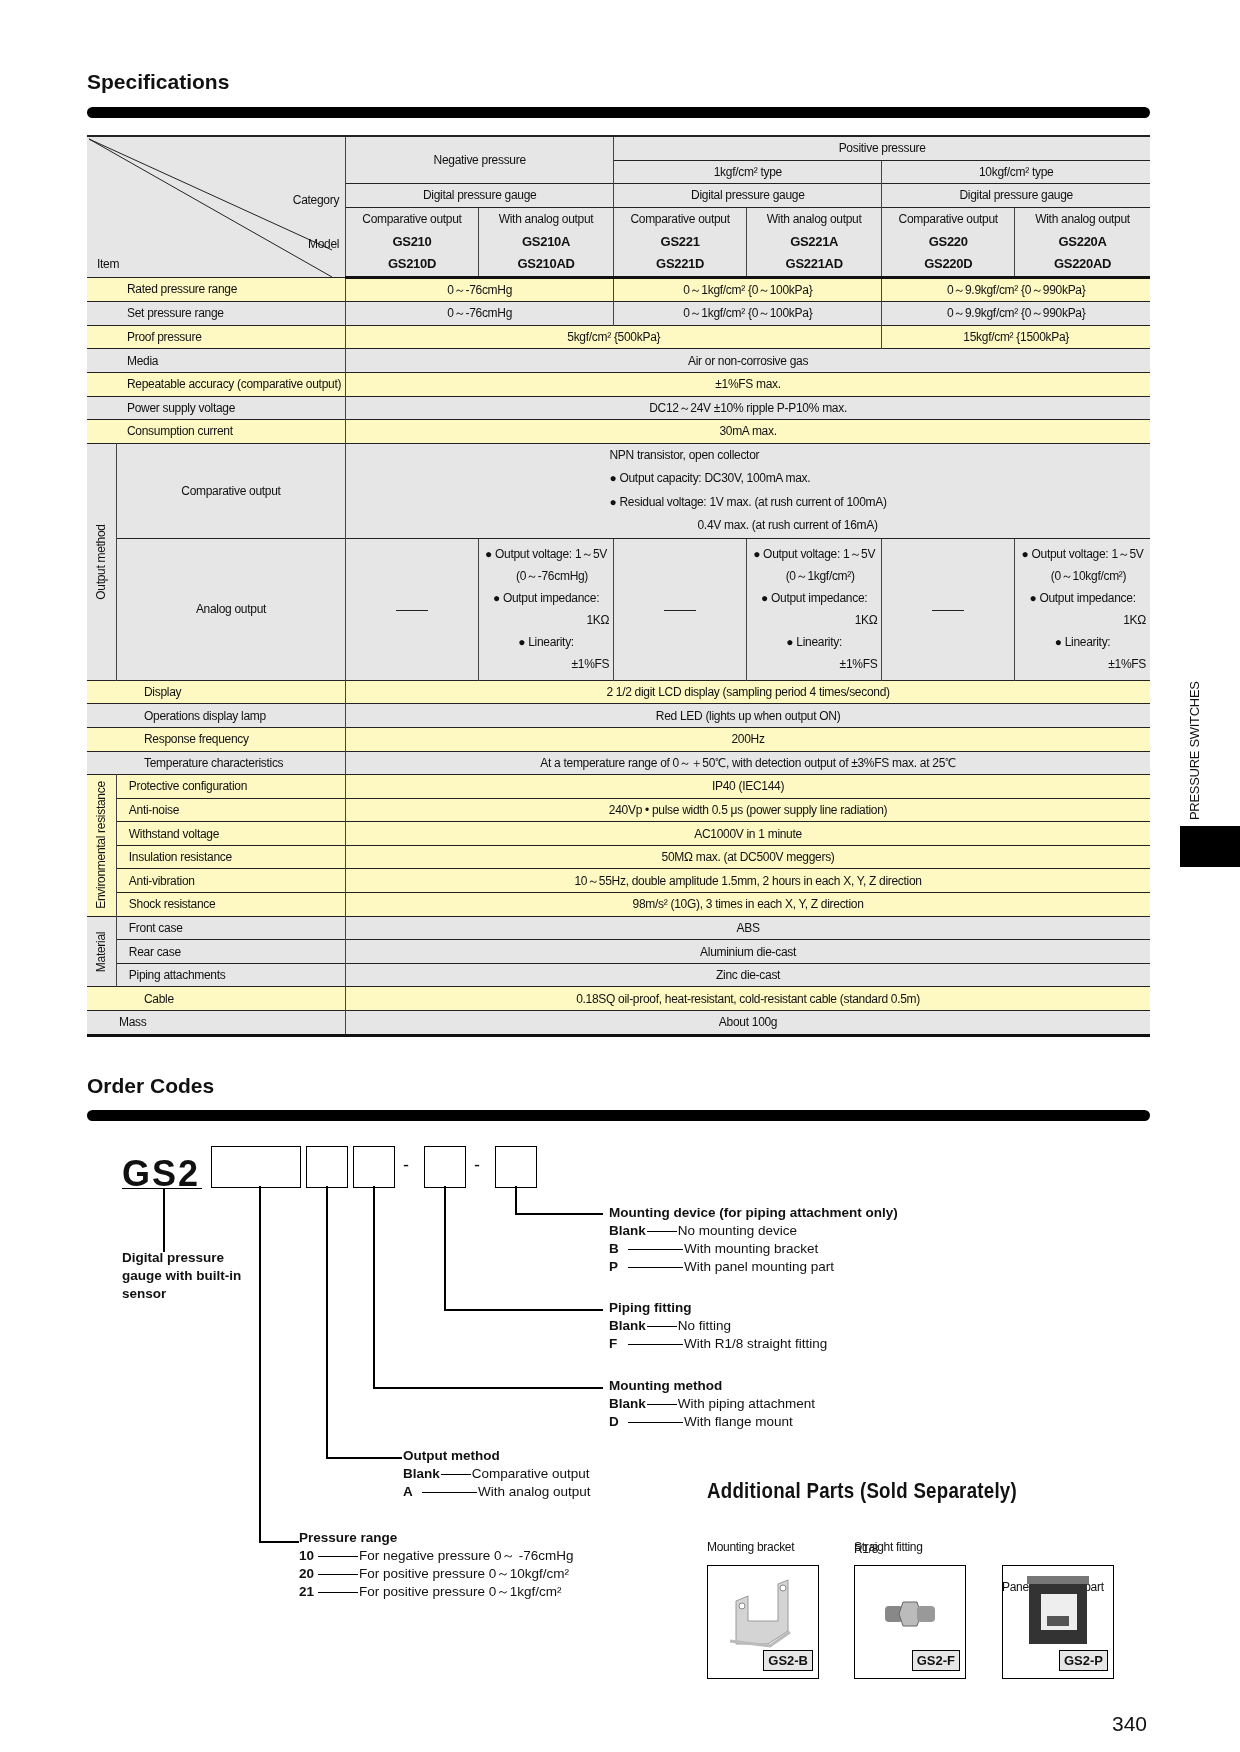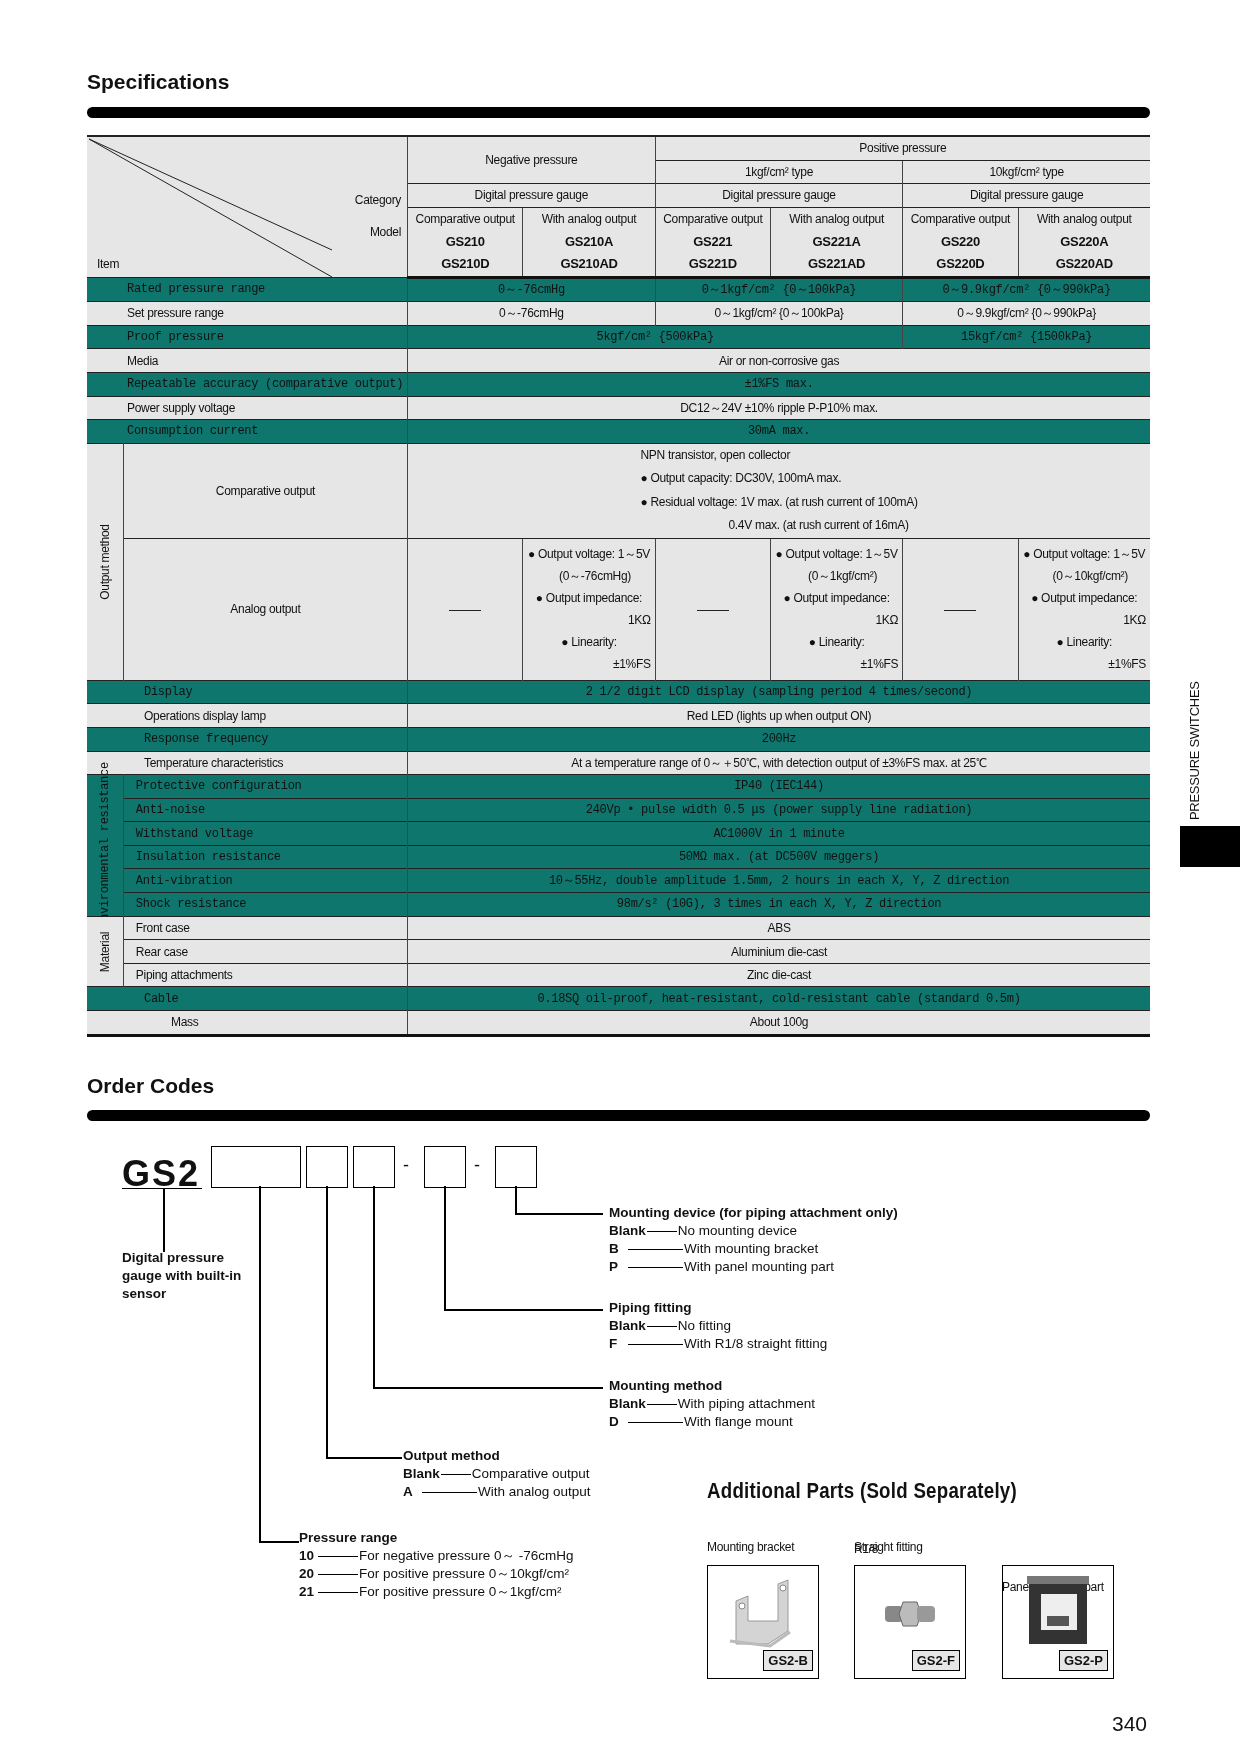"Model" .diag-cell .c2 { top: 84px -> 96px }
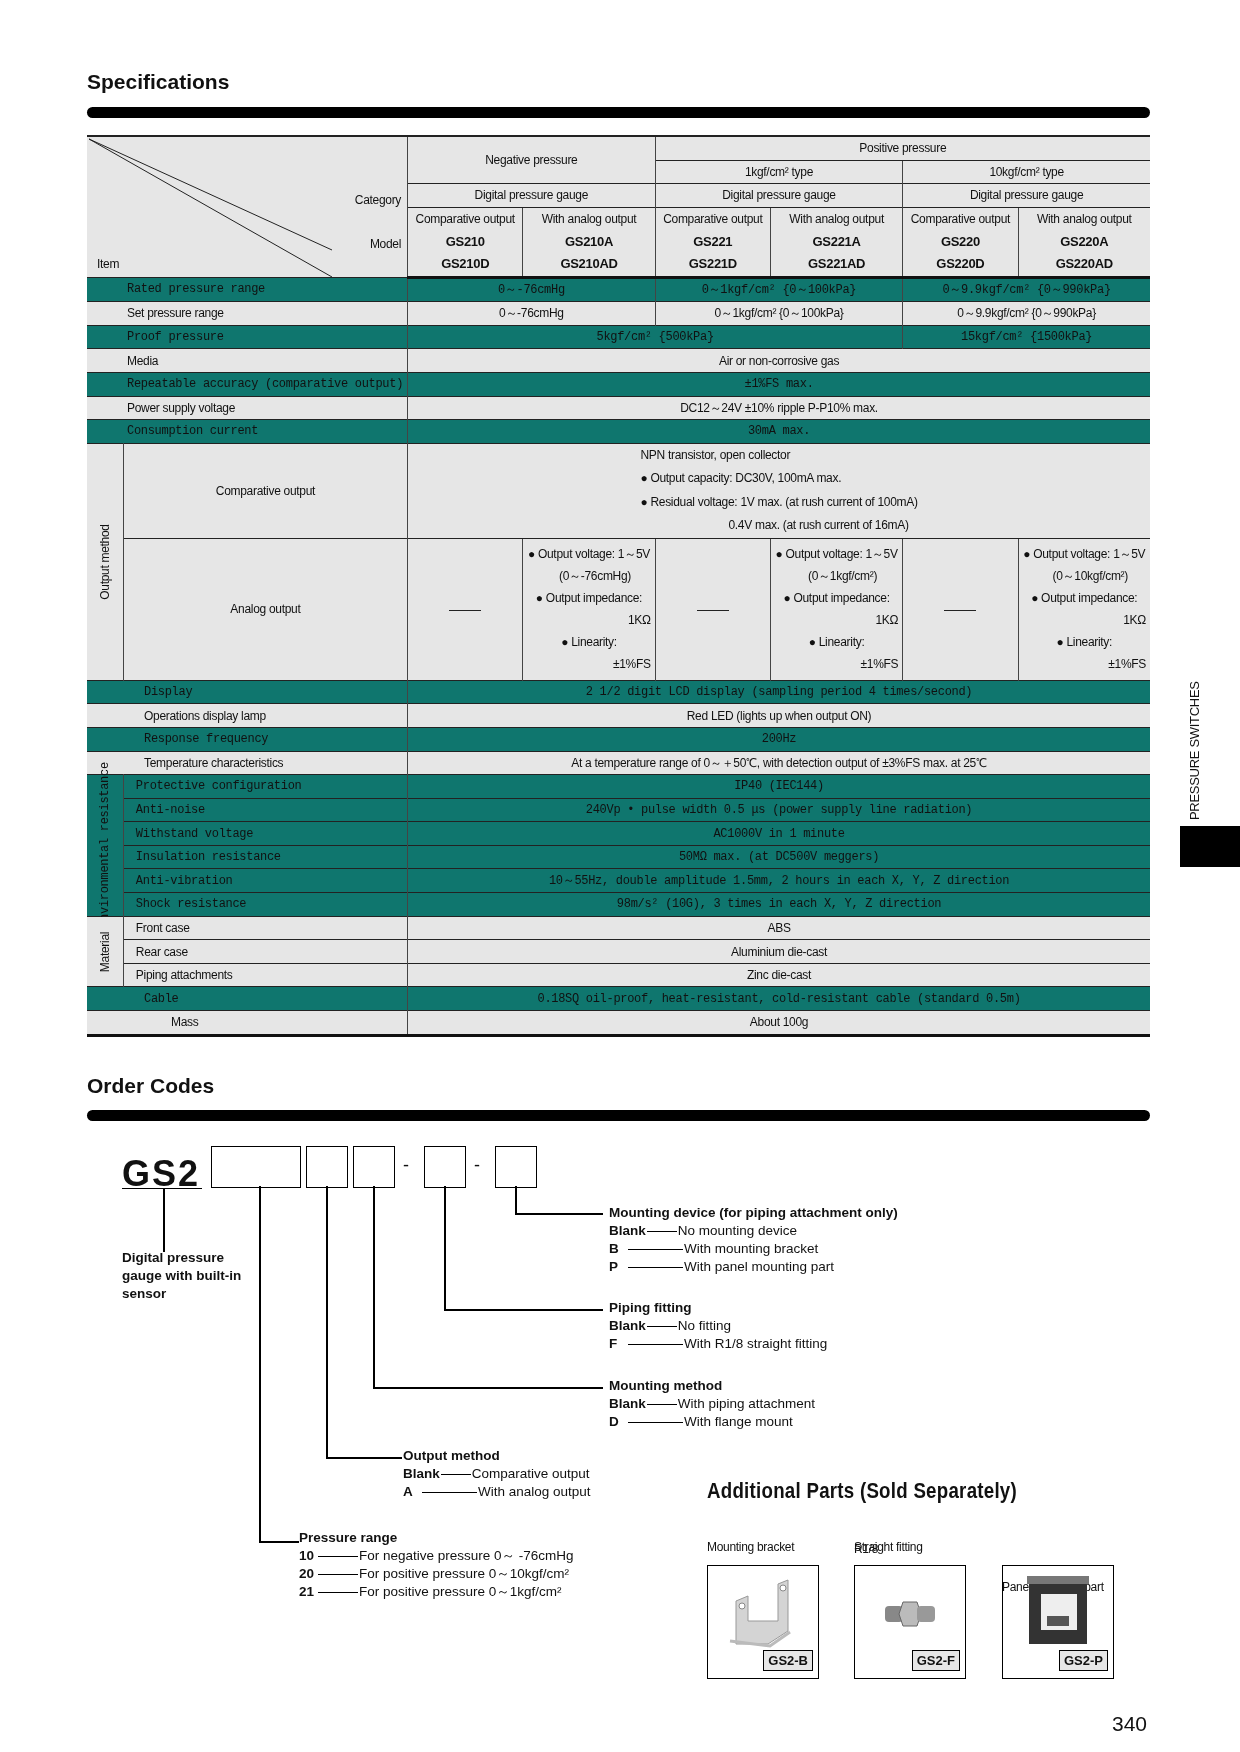"Rated pressure range" .spec tr.w td { background: #0f766e -> #fef9c3; font-family: Liberation Mono, monospace -> none }
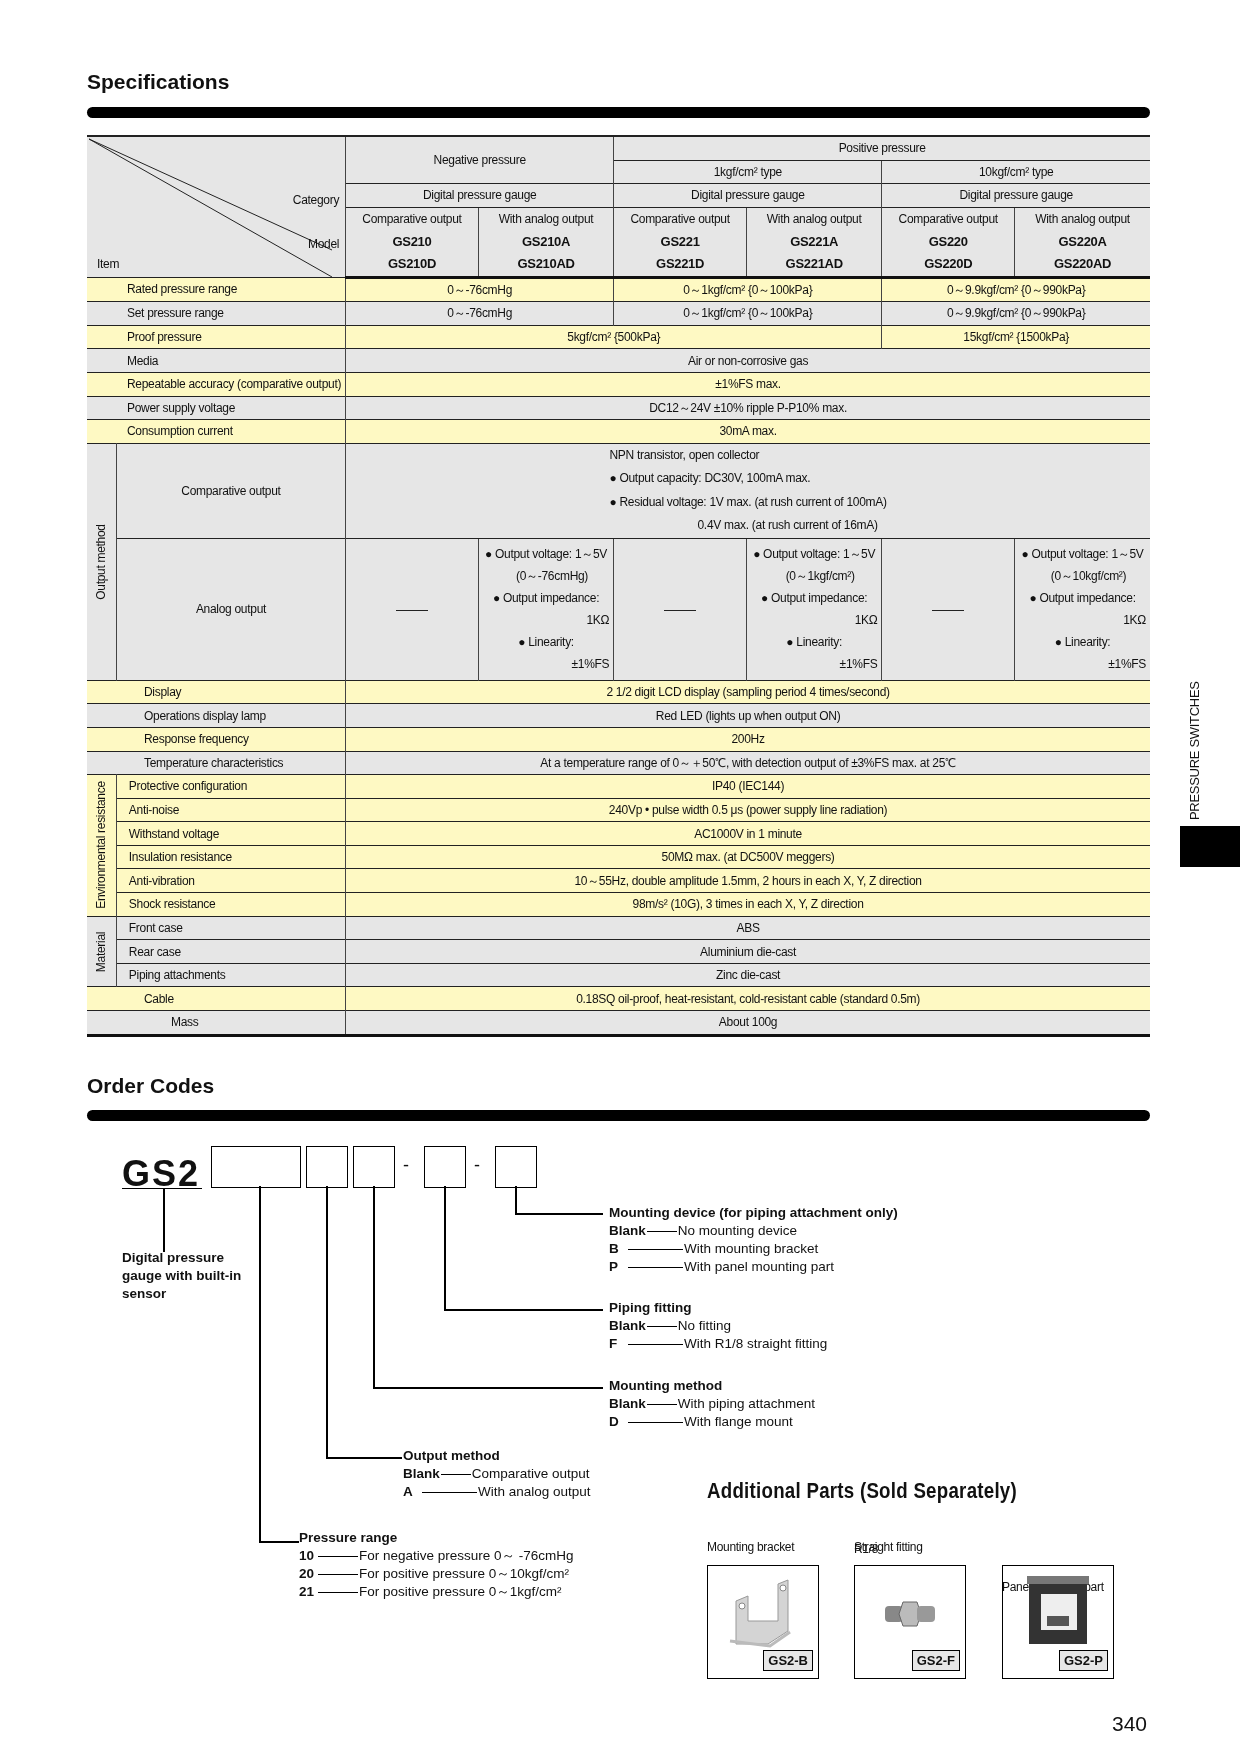"Mass" td.lbl { padding-left: 84px -> 32px }
